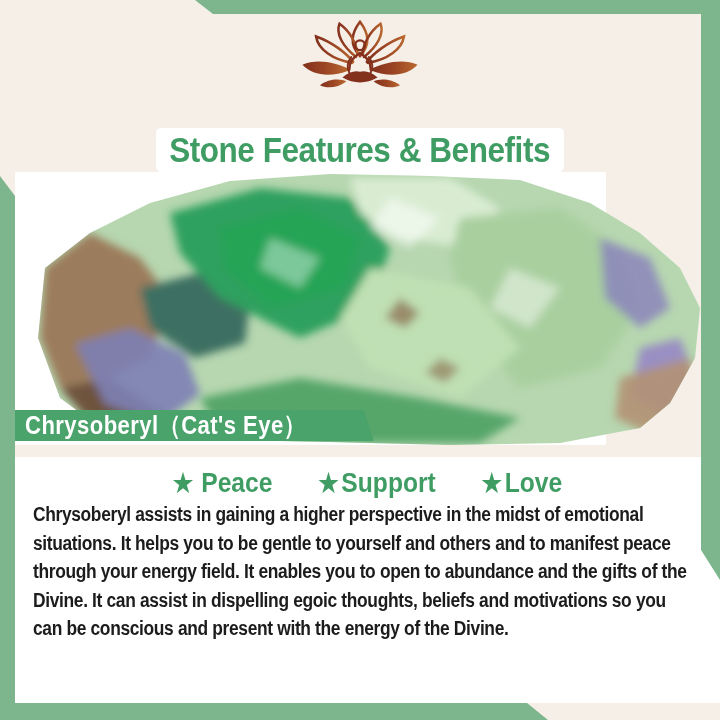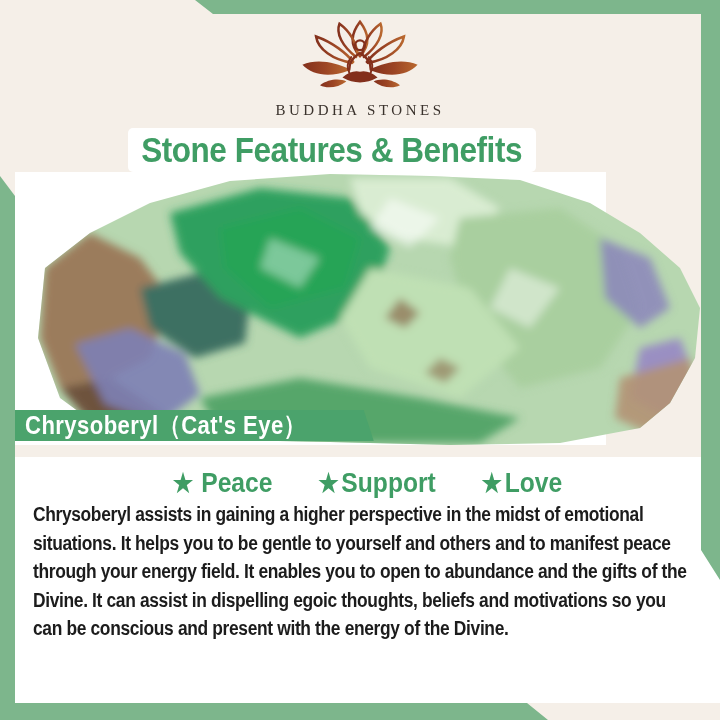"BUDDHA STONES" div.brand-name { html: <div>BUDDHA STONES</div> -> none }
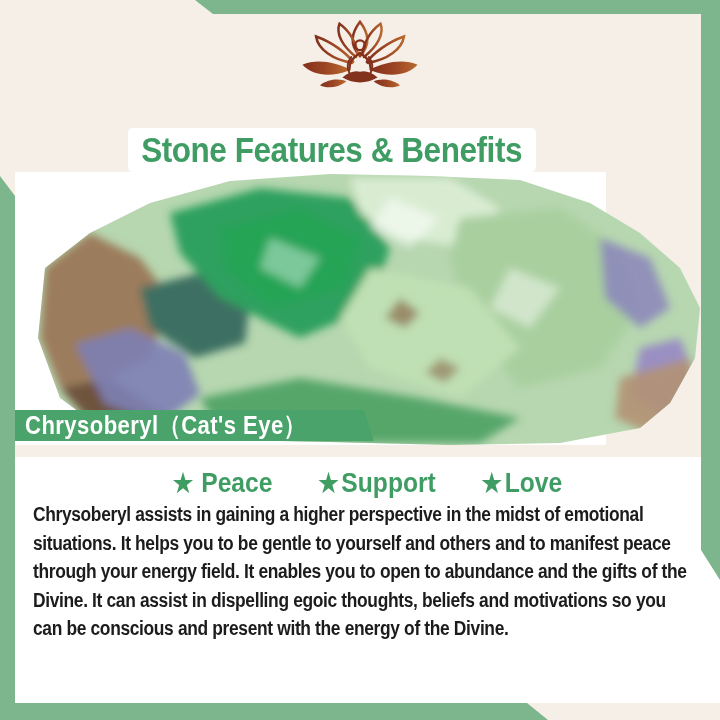"Stone Features & Benefits" .title-banner { left: 128px -> 156px }
